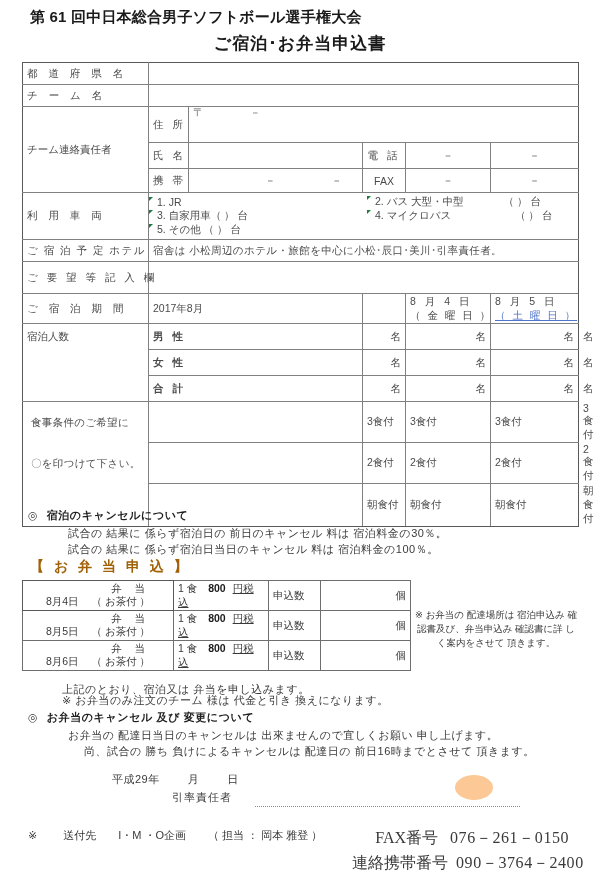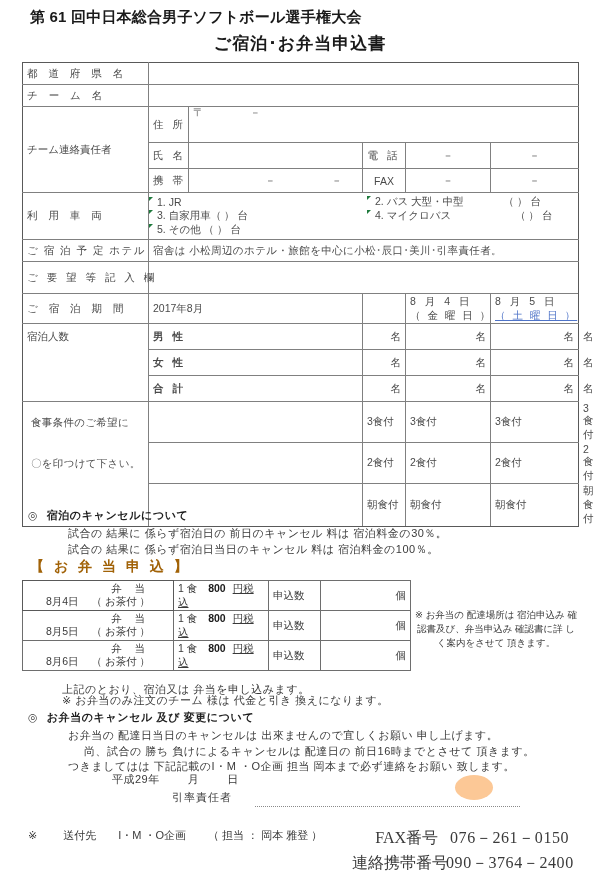"つきましてはは 下記記載のI・M ・O企画 担当 岡本まで必ず連絡をお願い" div.note-sec { html: <div>つきましてはは 下記記載のI・M ・O企画 担当 岡本まで必ず連絡をお願い 致します。</div> -> none }
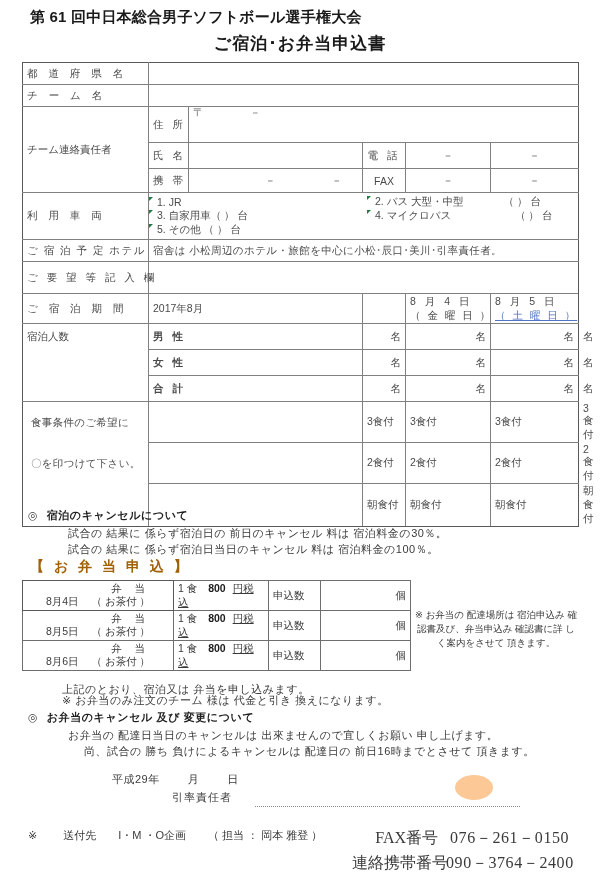"090－3764－2400" span.num { margin-left: 8px -> 18px }
